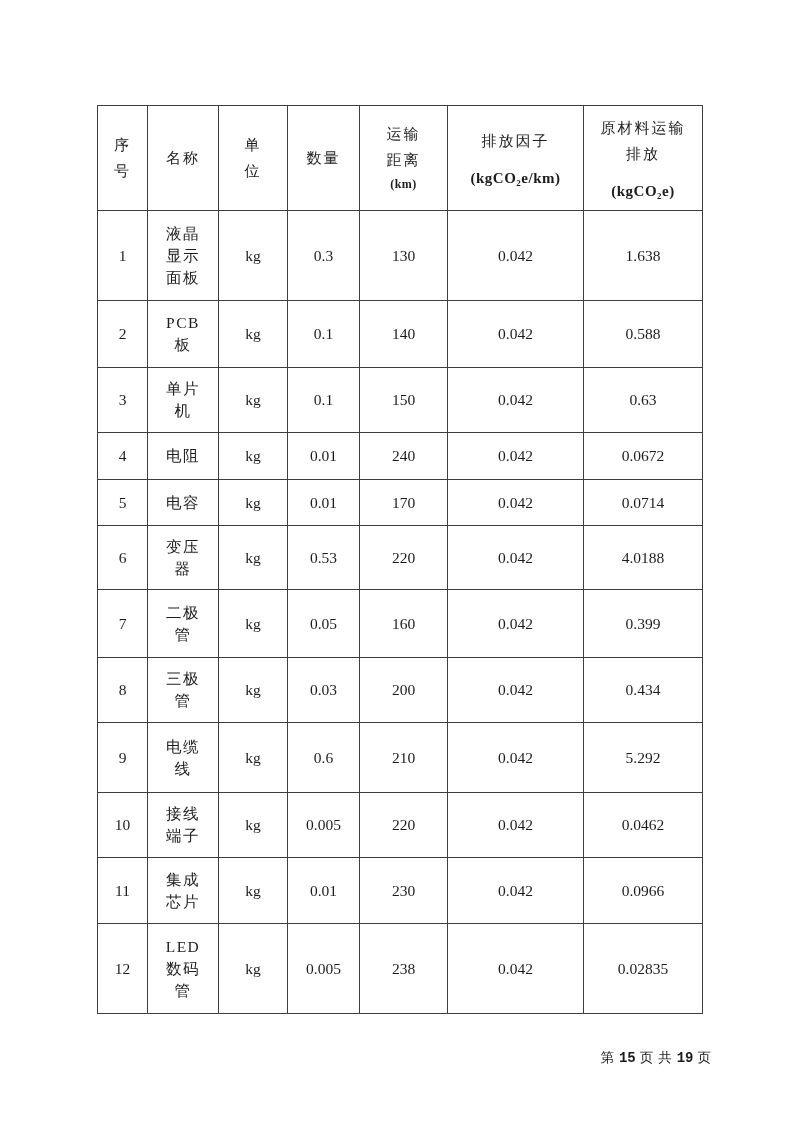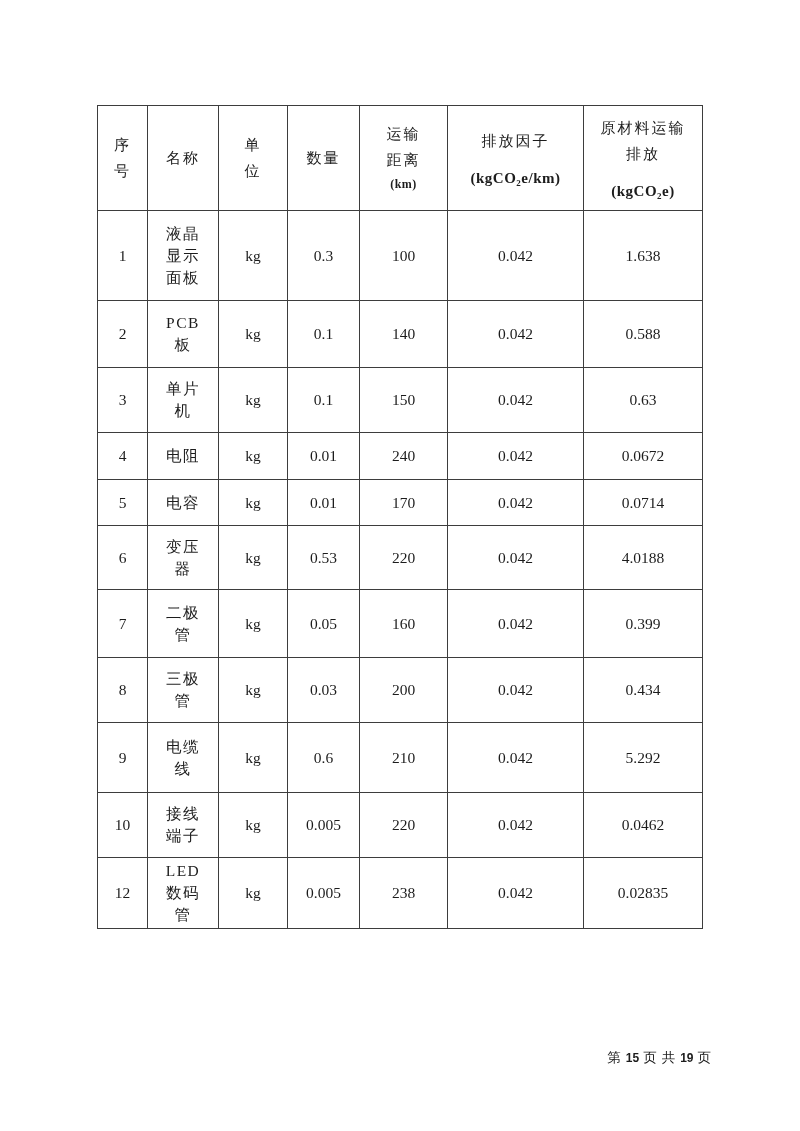"100" td { text: 100 -> 130 }
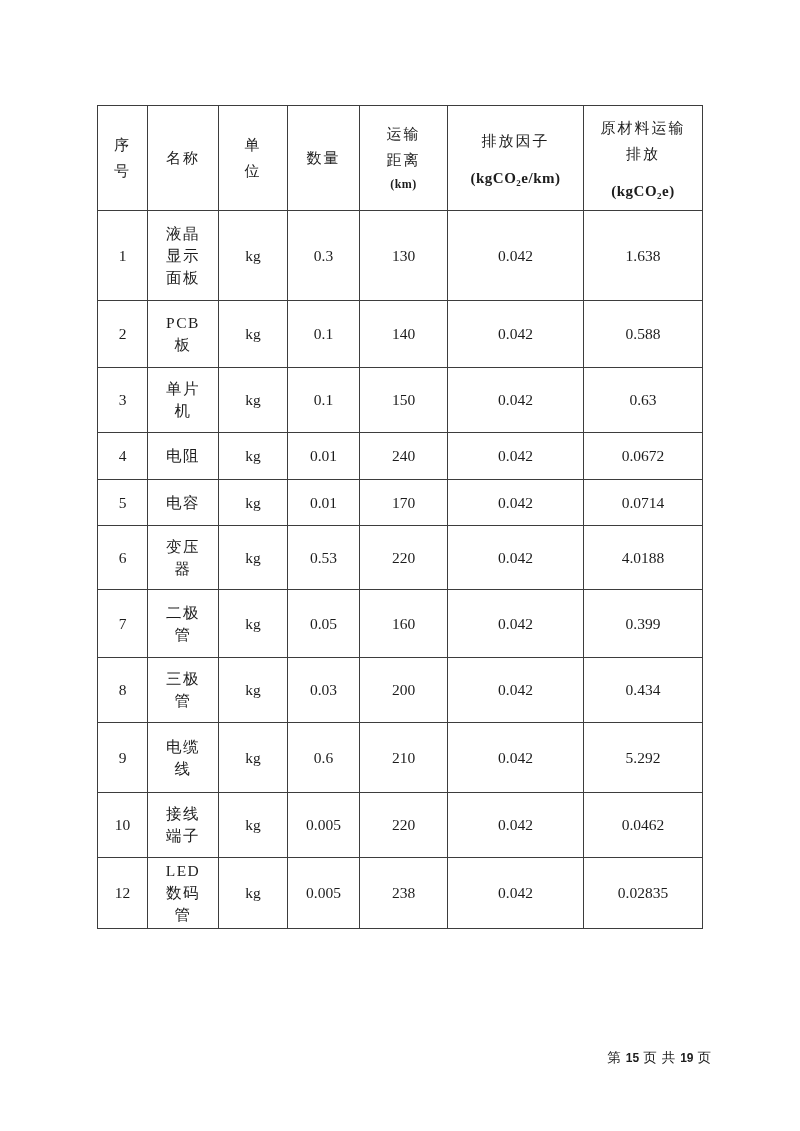"11" tr { html: none -> <tr> <td>11</td> <td>集成 芯片</td> <td>kg</td> <td>0.01</td> <td>230</td> <td>0.042</td> <td>0.0966</td> </tr> }
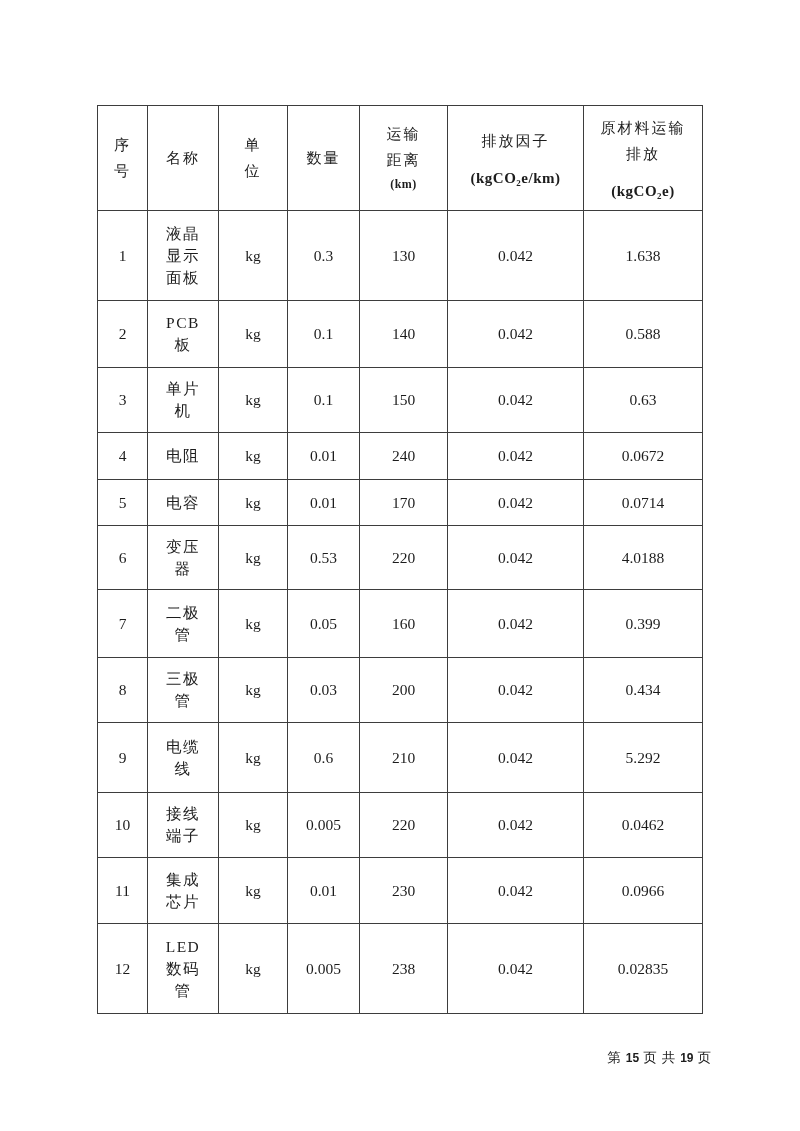"15" .page-footer .num { font-family: Liberation Sans, sans-serif -> Liberation Mono, monospace; font-size: 12px -> 14px }
